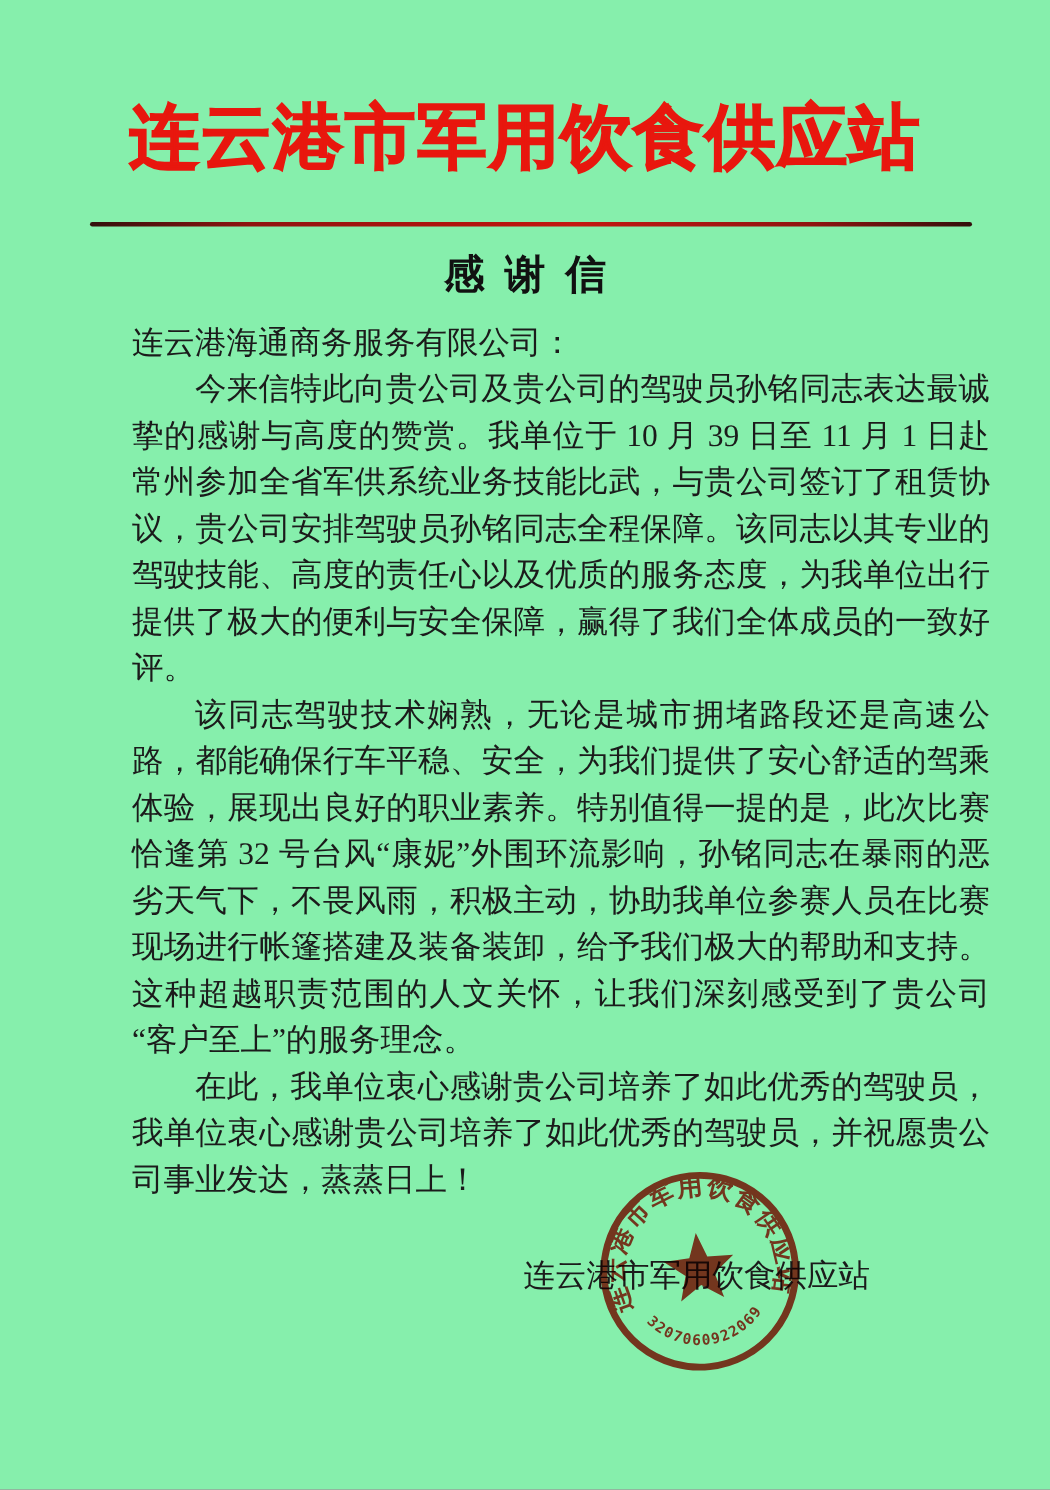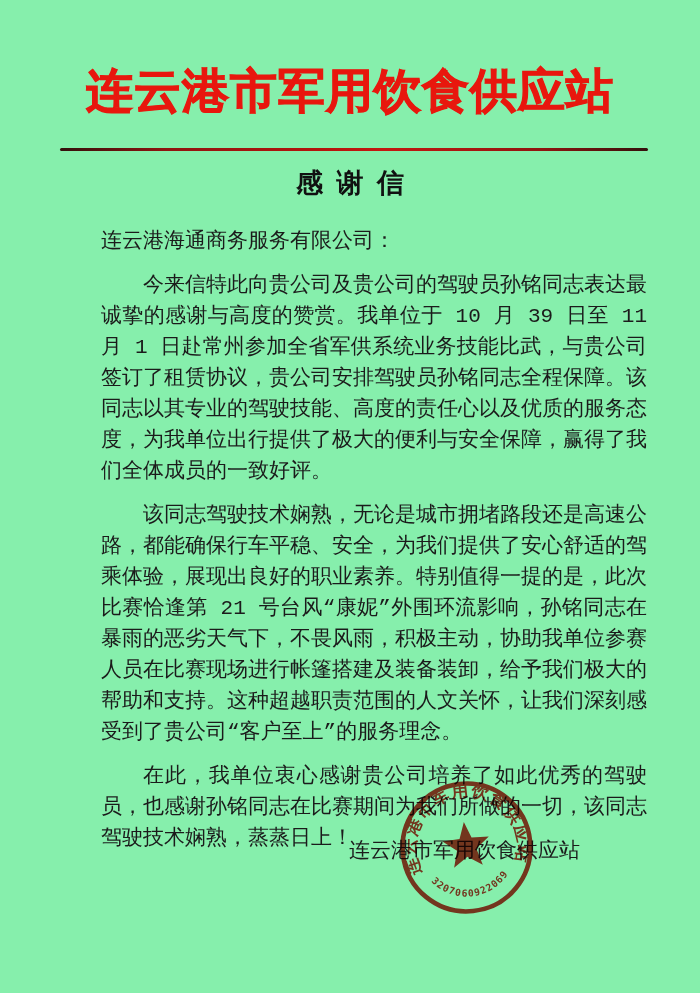"连云港海通商务服务有限公司：" .body-text p { font-family: Liberation Mono, monospace -> none; margin: 13px -> 0 }
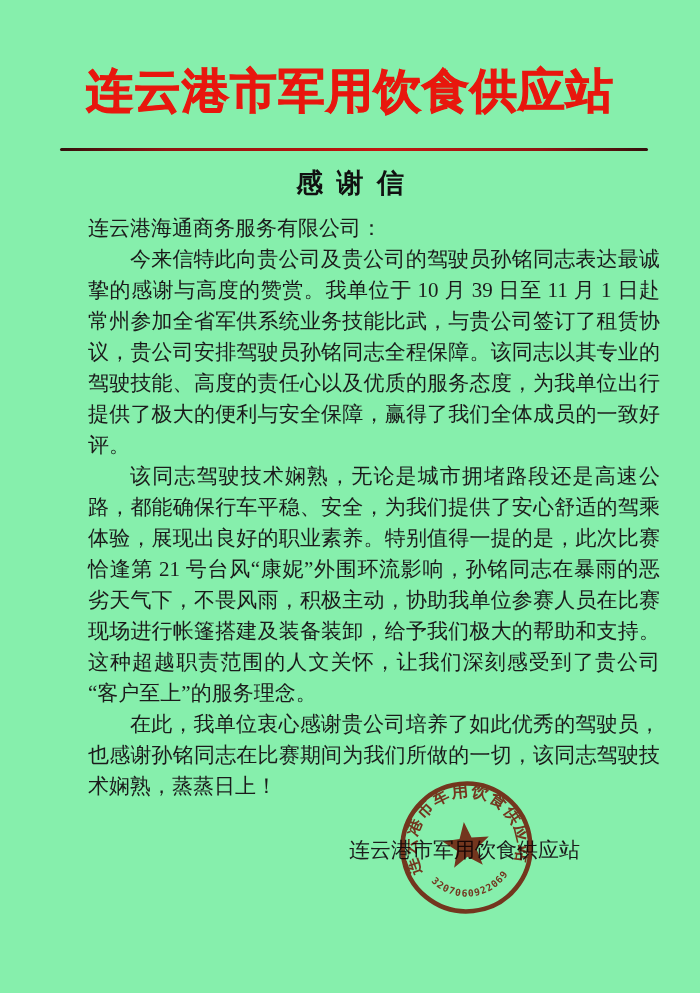"该同志驾驶技术娴熟，无论是城市拥堵路段还是高速公路，都能确保行车平稳、安全，为我" p { text: 21 -> 32 }
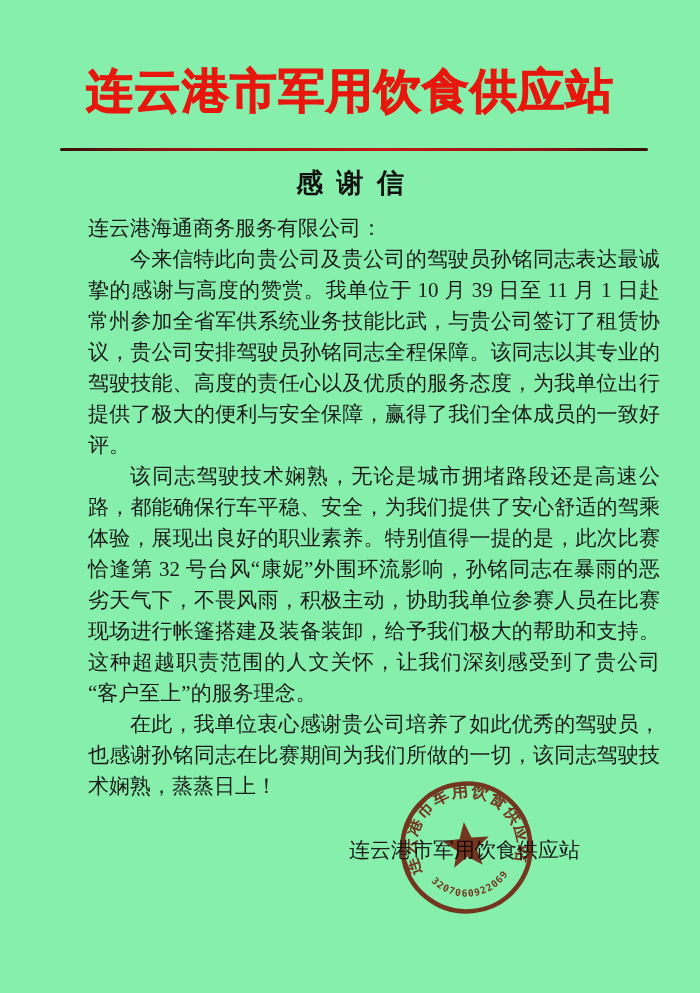"在此，我单位衷心感谢贵公司培养了如此优秀的驾驶员，也感谢孙铭同志在比赛期间为我们" p { text: 也感谢孙铭同志在比赛期间为我们所做的一切，该同志驾驶技术娴熟 -> 我单位衷心感谢贵公司培养了如此优秀的驾驶员，并祝愿贵公司事业发达 }
